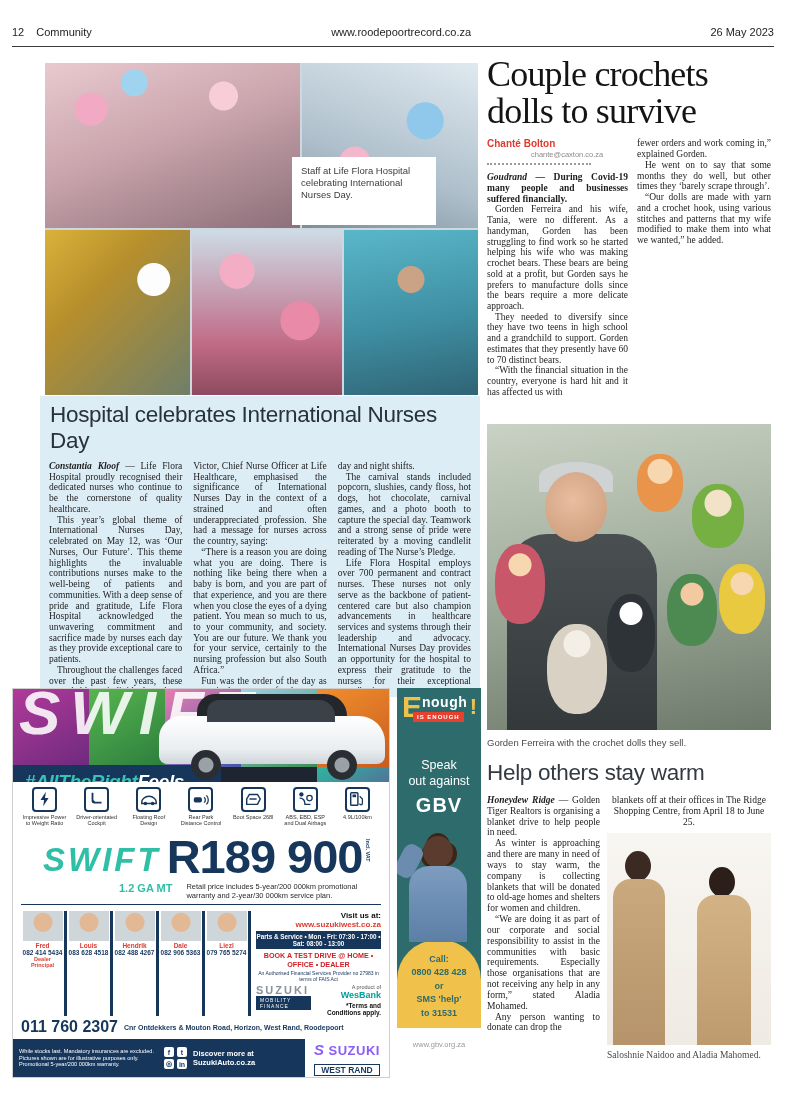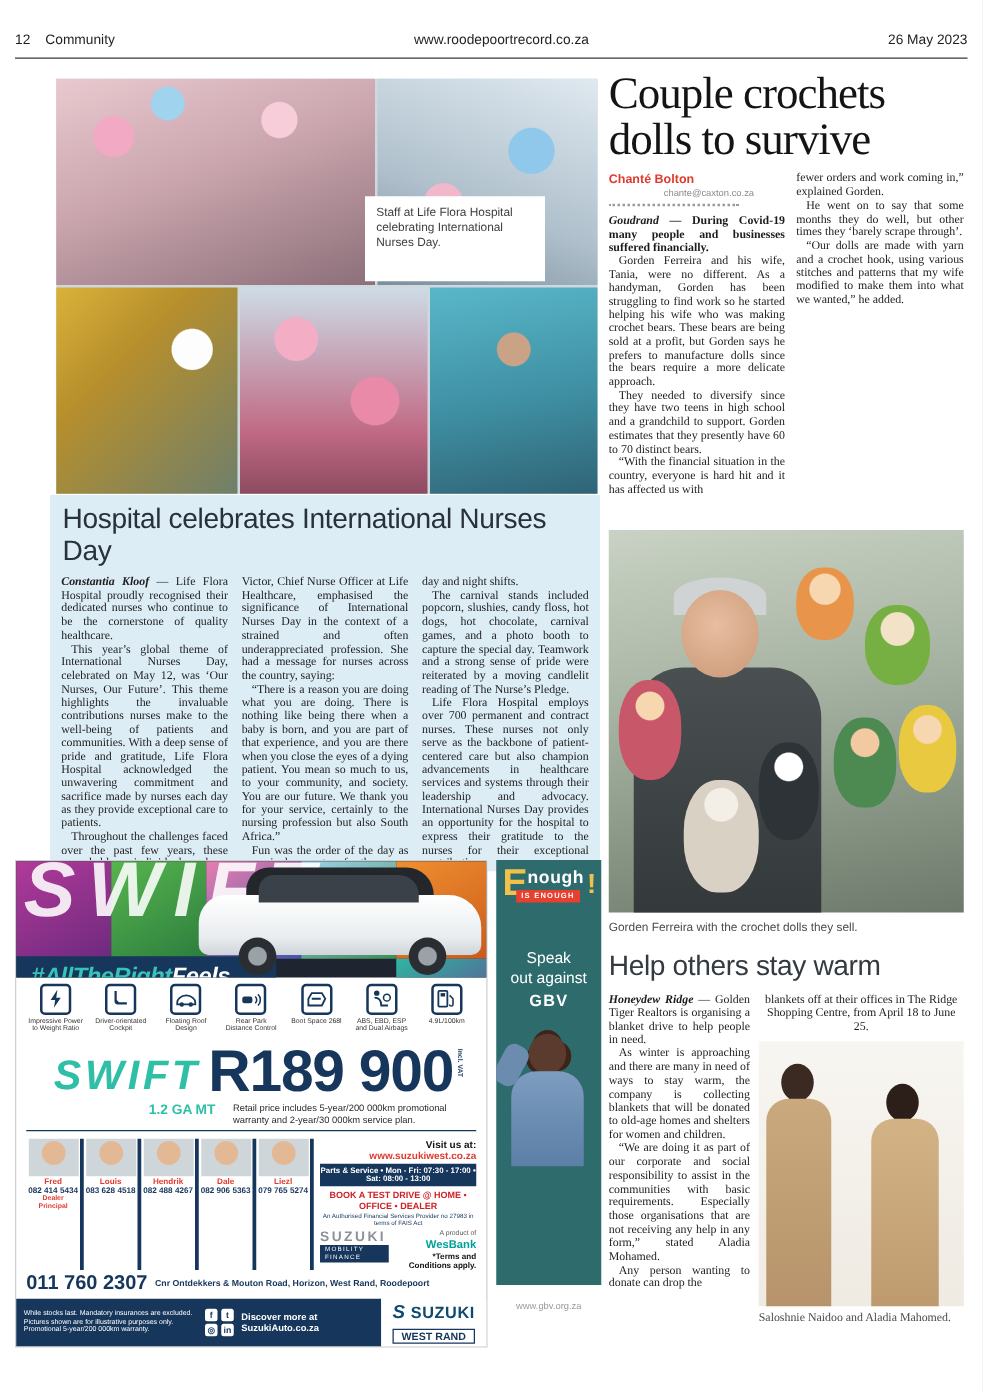"GBV" .gbv-speak .gbv3 { font-size: 13px -> 20px }
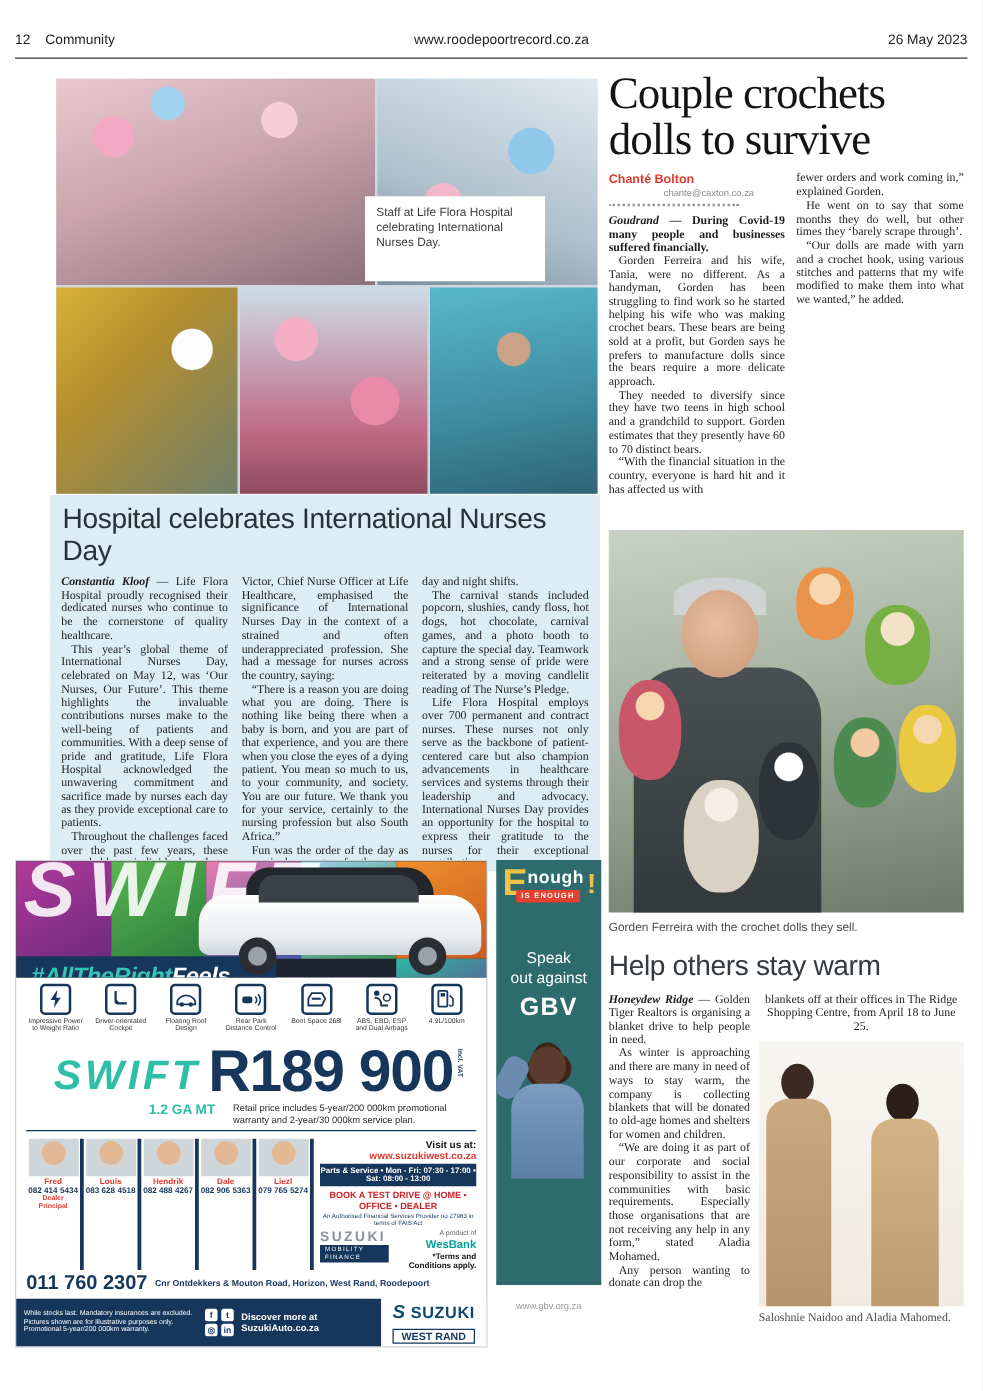"Call:" div.gbv-call { html: none -> <div> <span>Call:</span><br> <span>0800 428 428</span><br> <span>or</span><br> <span>SMS 'help'</span><br> <span>to 31531</span> </div> }
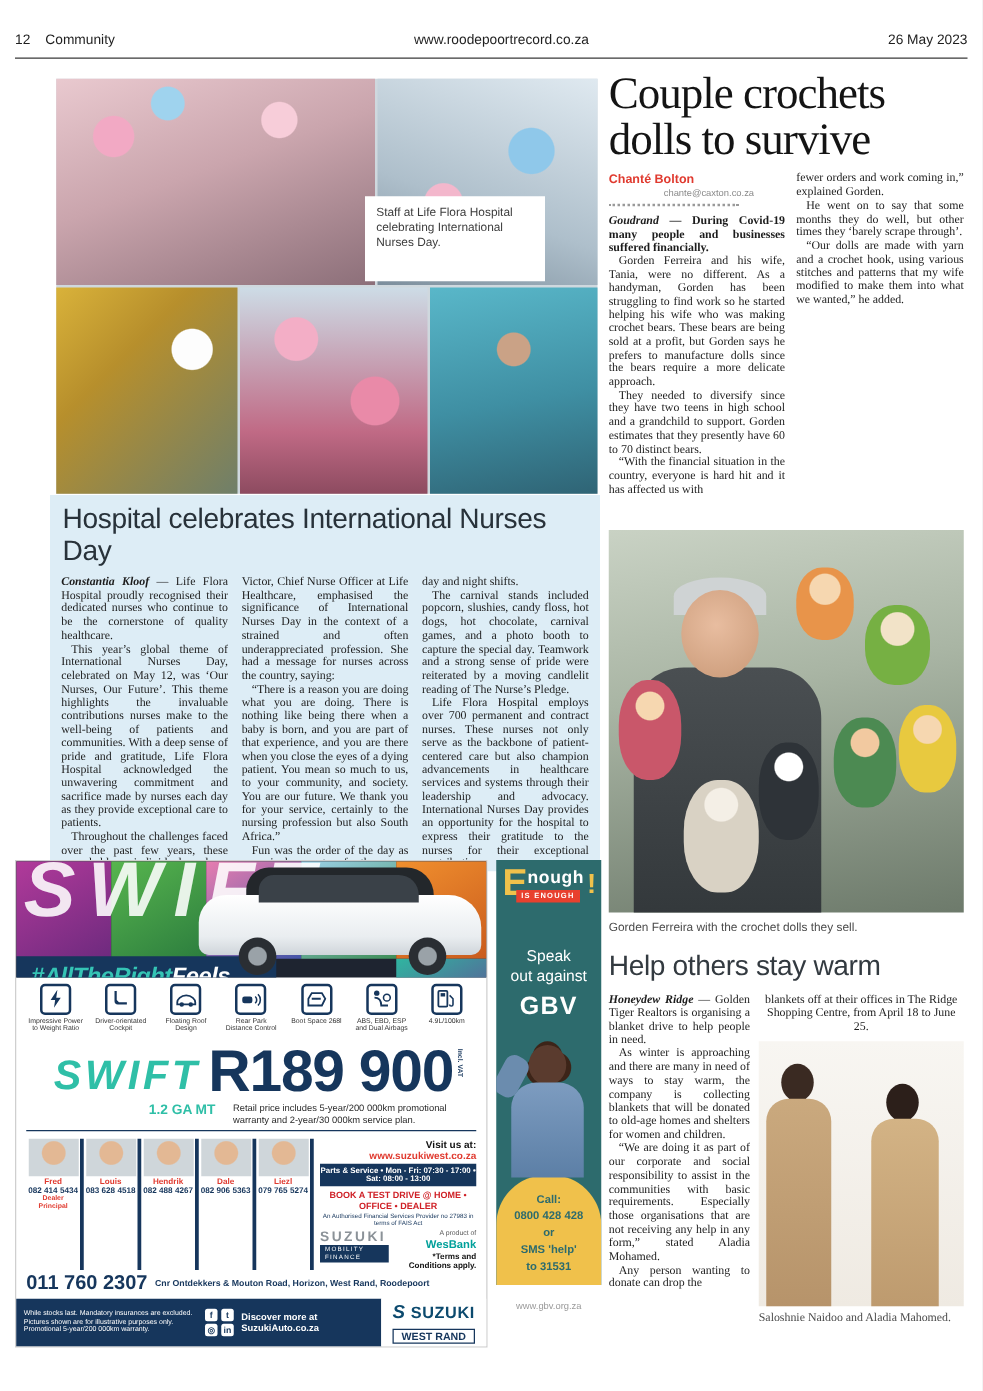"S SUZUKI" .sz-slogo { color: #0c4a6e -> #8b5cf6 }
